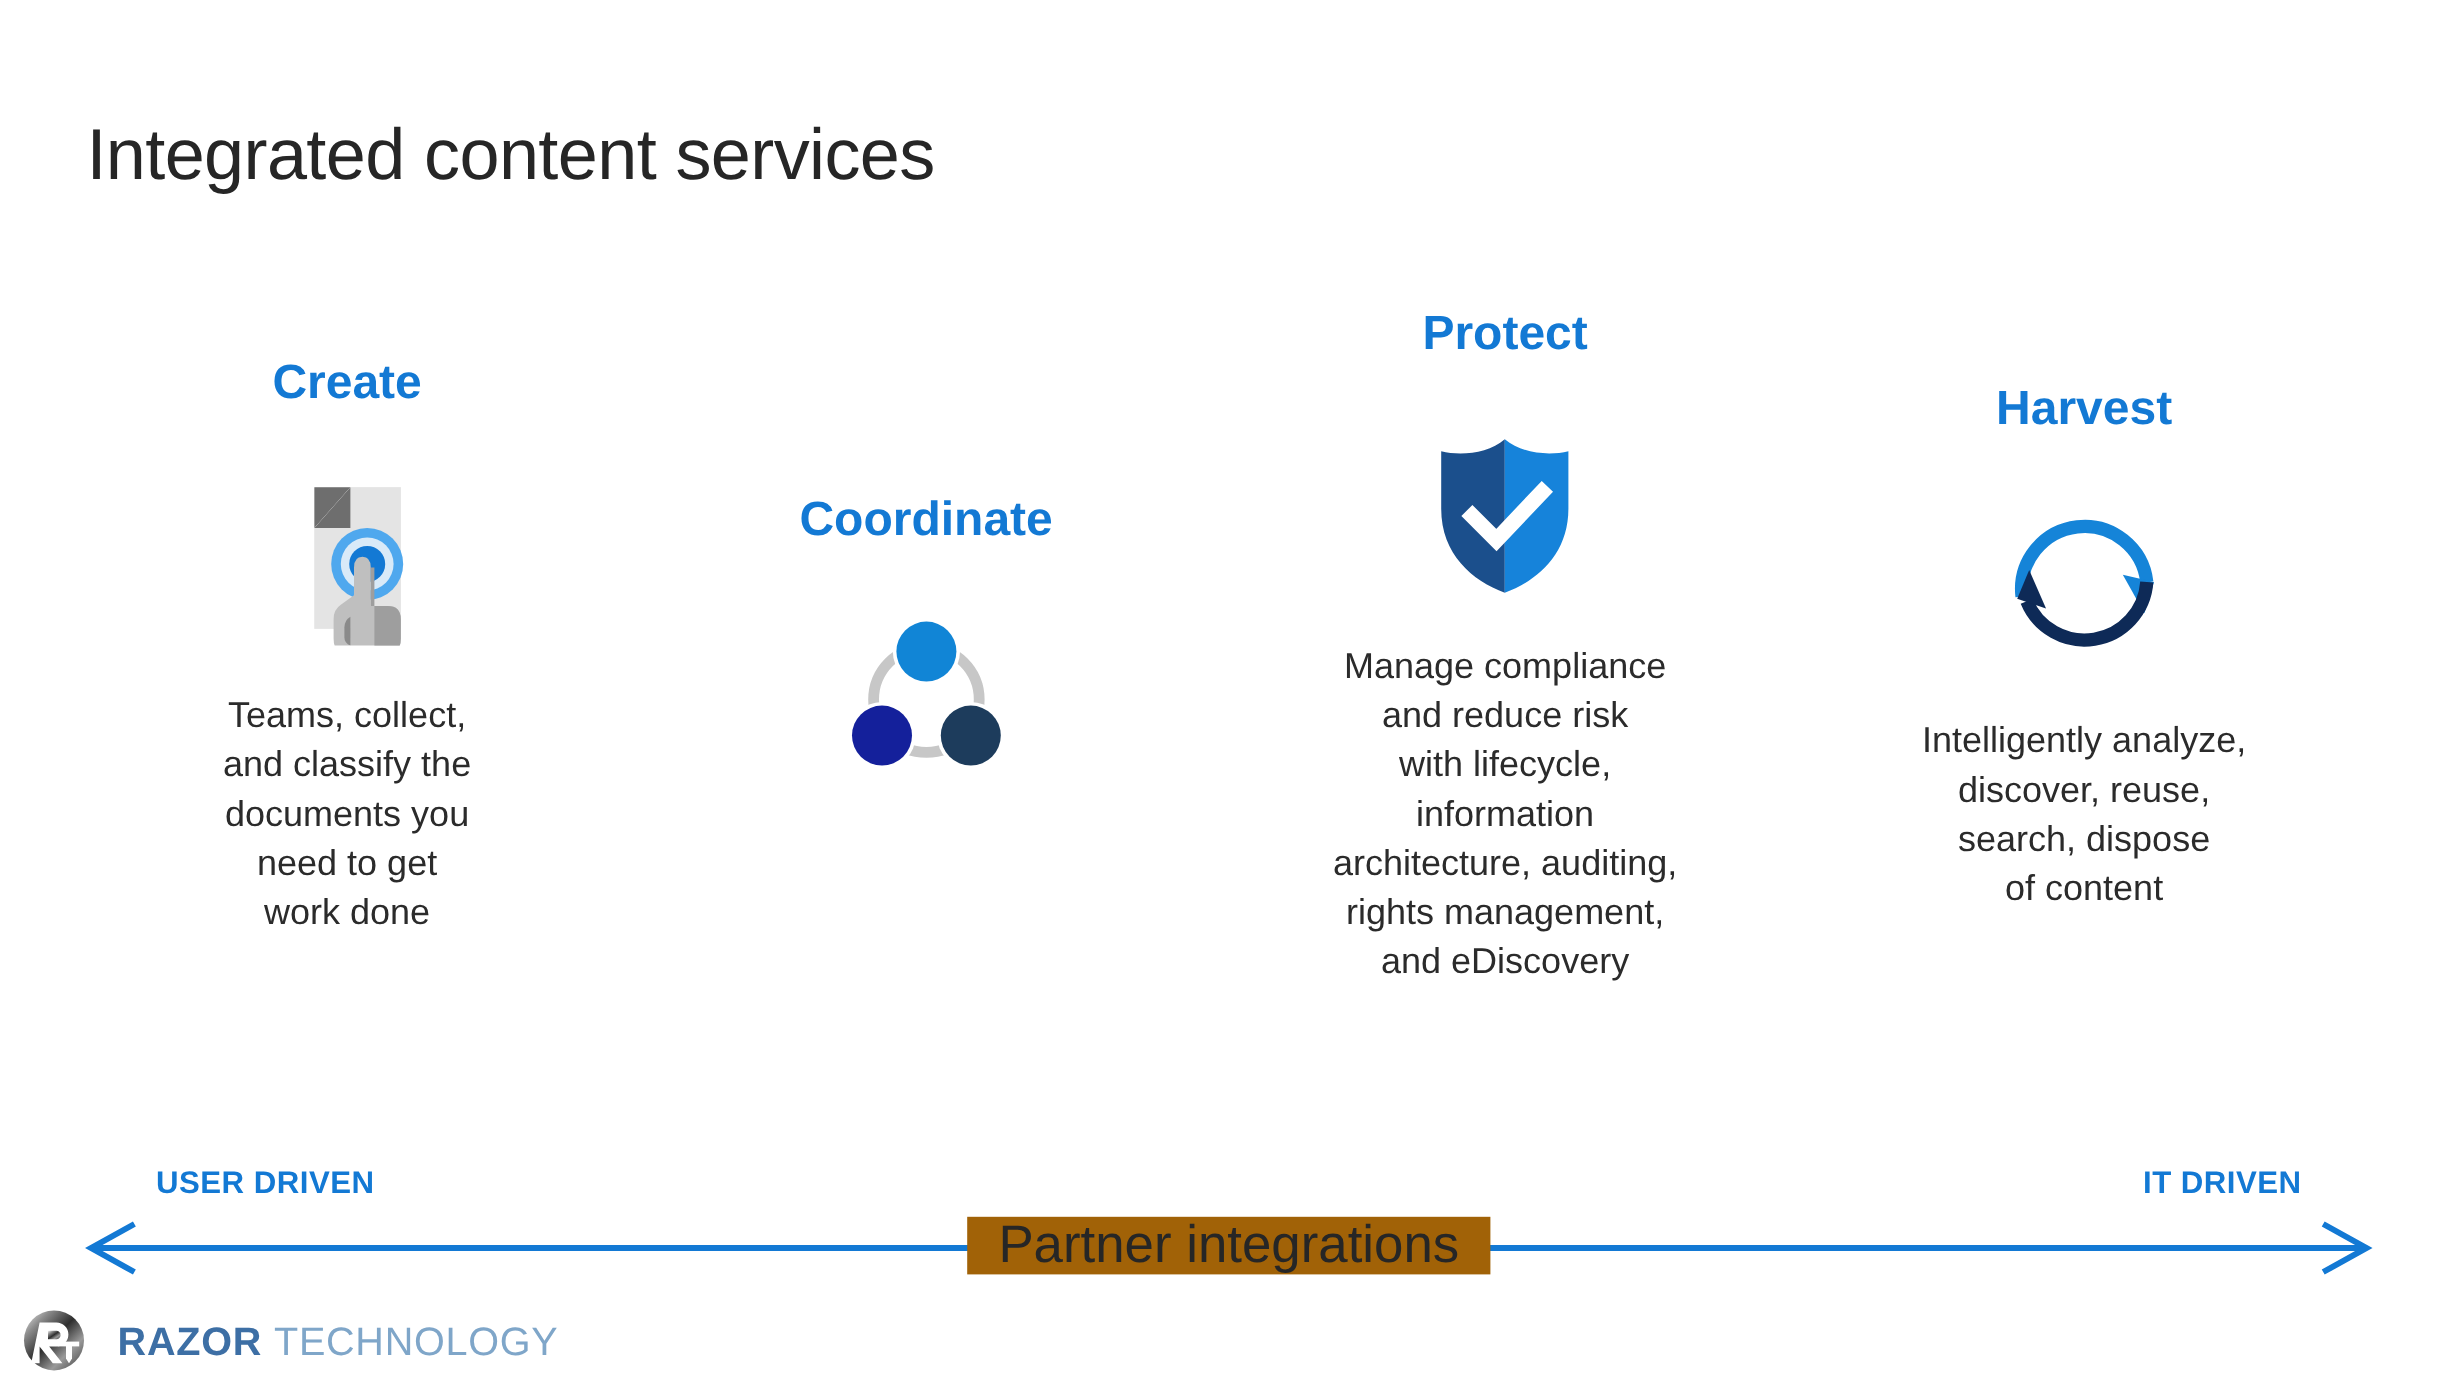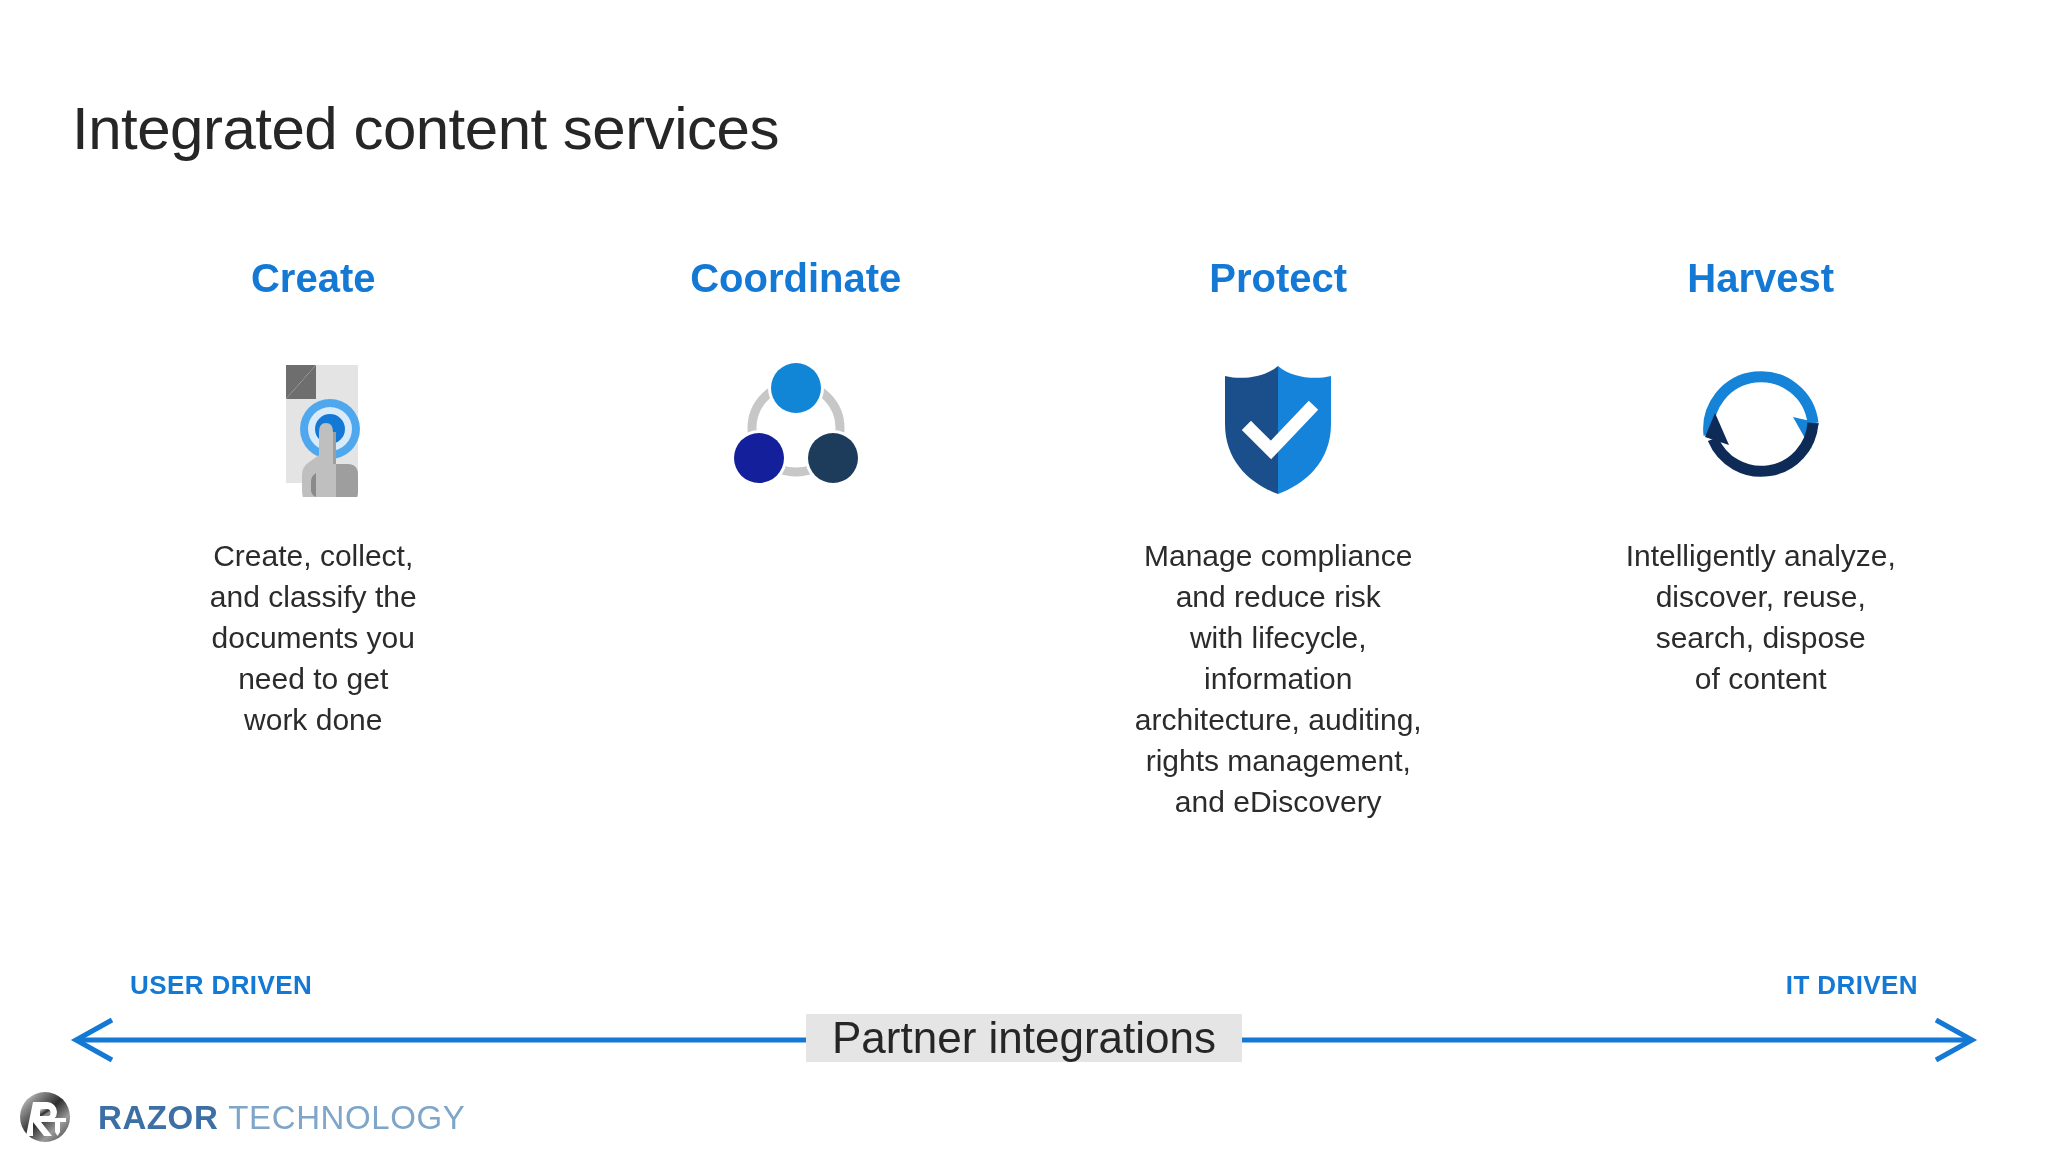"Create" .columns { align-items: flex-start -> center; left: 72px -> 48px }
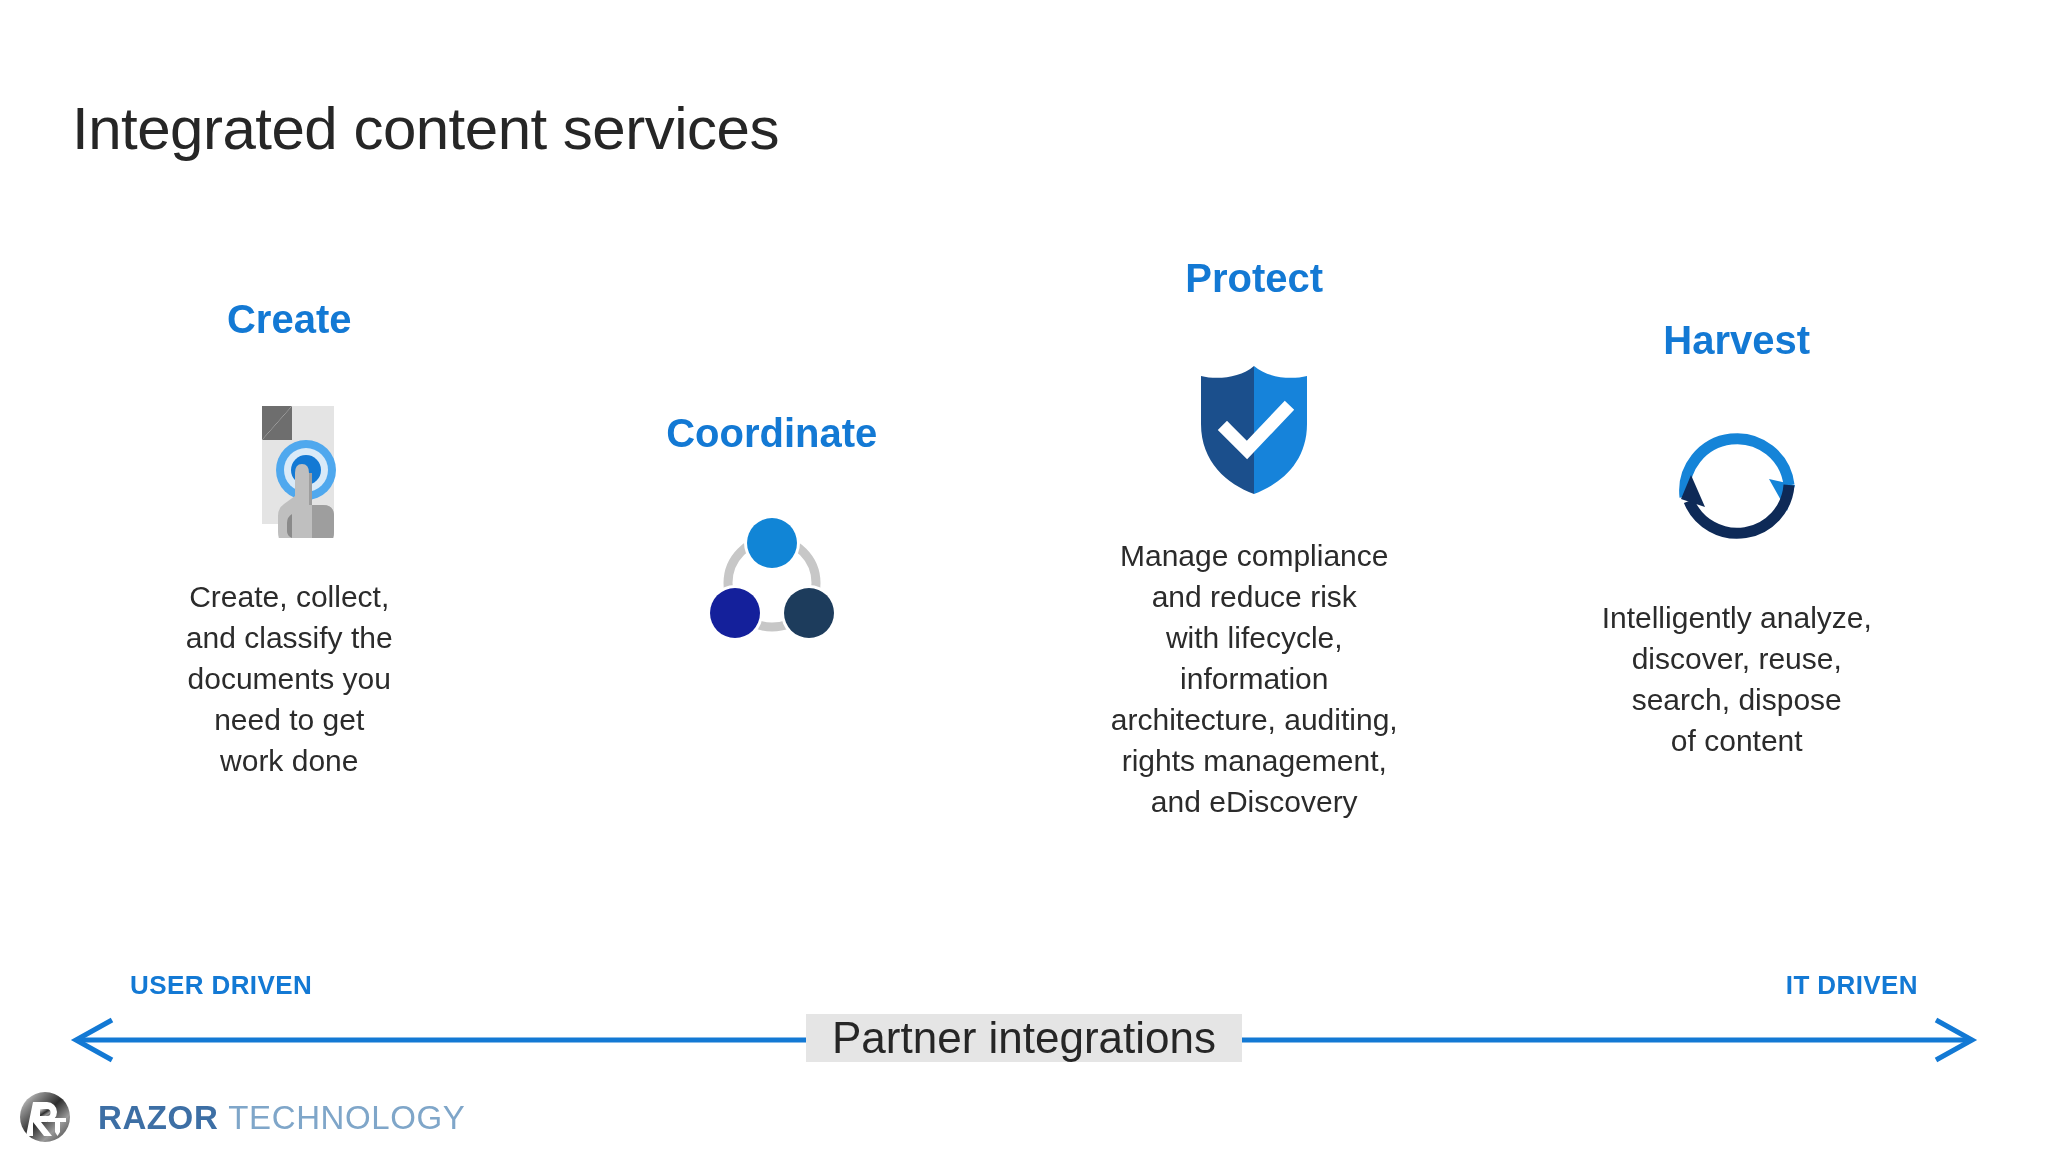"Create, collect," div.col-body { text: Create -> Teams }
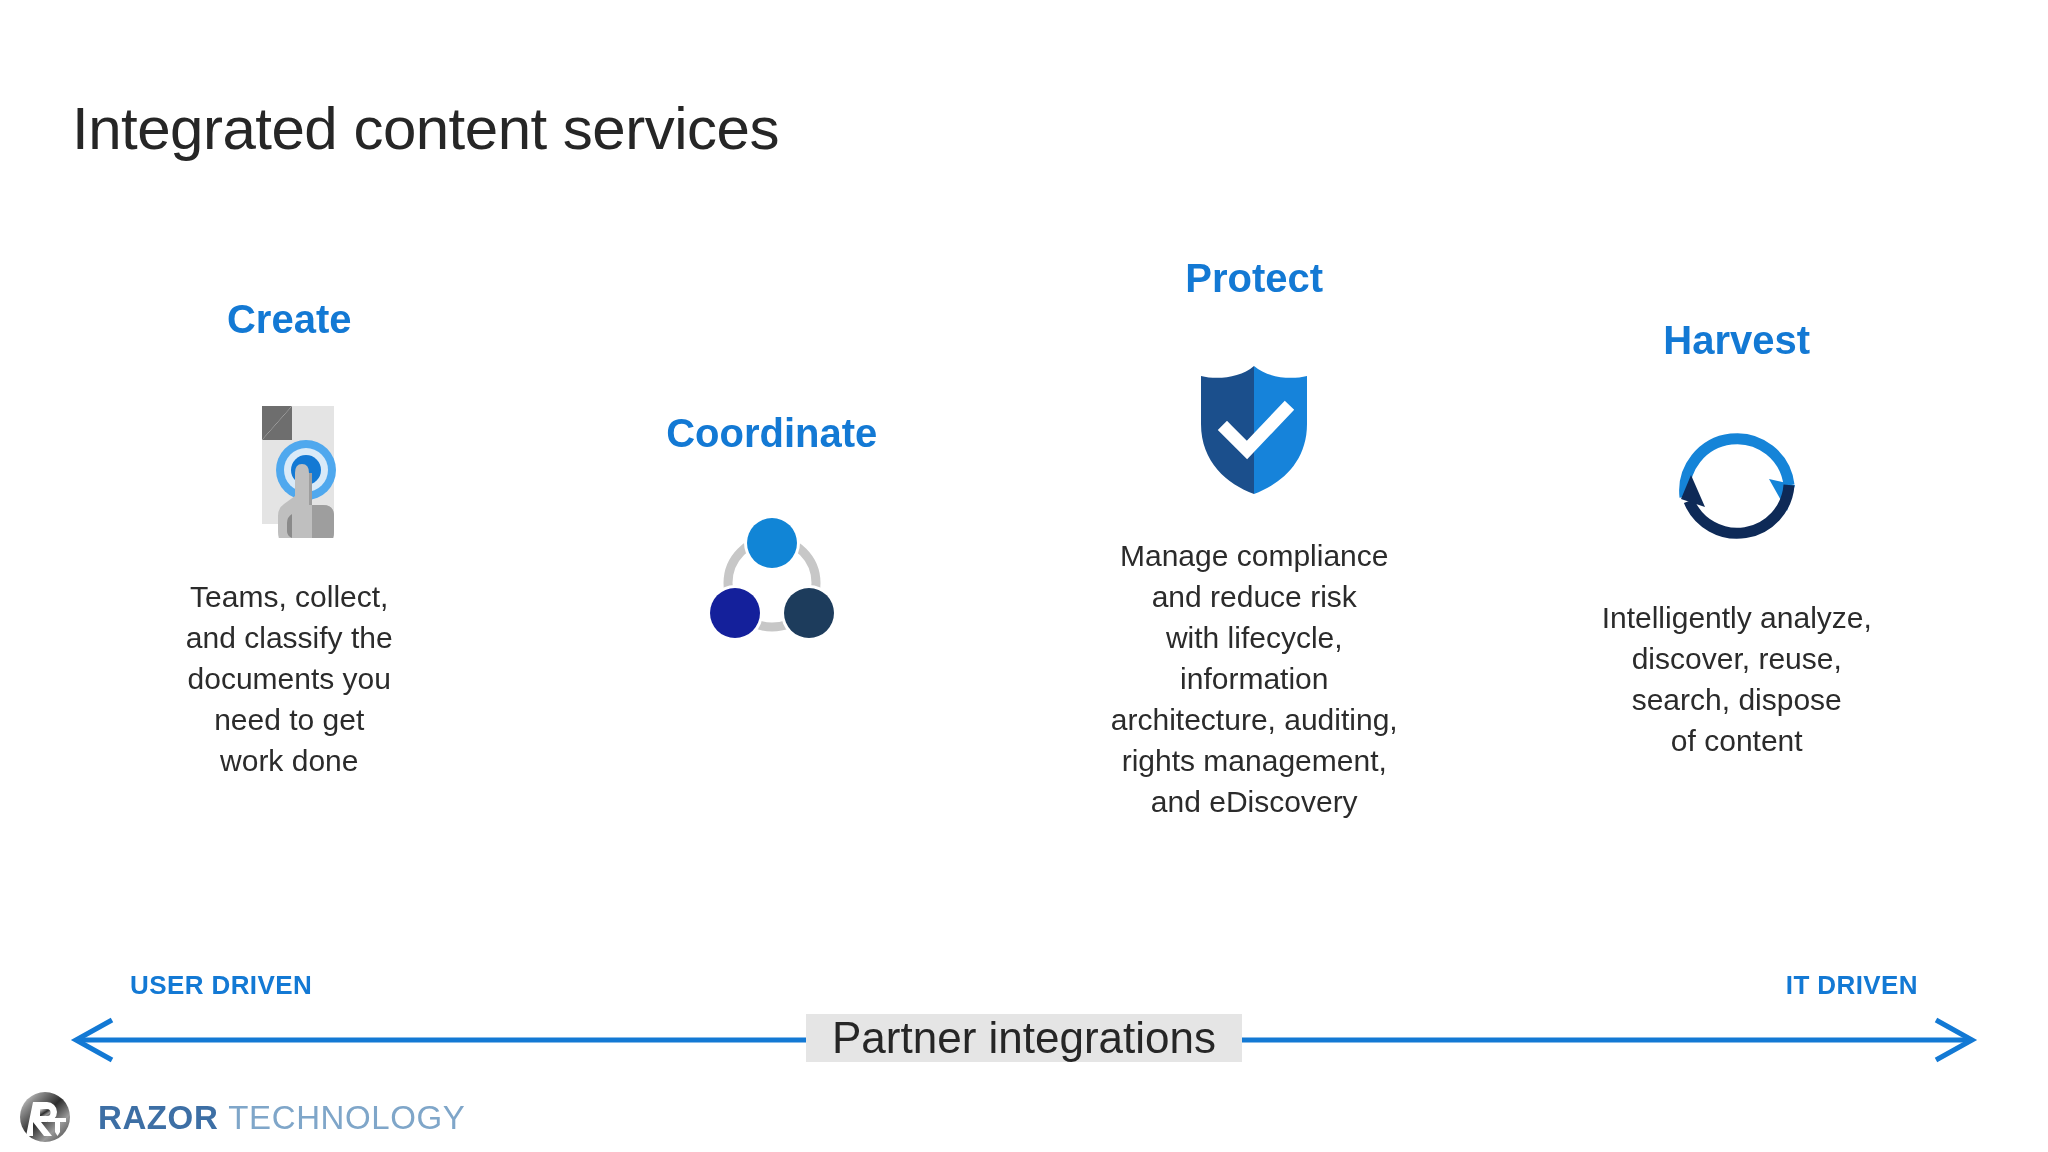"Partner integrations" .axis-center { background: #e5e5e5 -> #a16207 }
